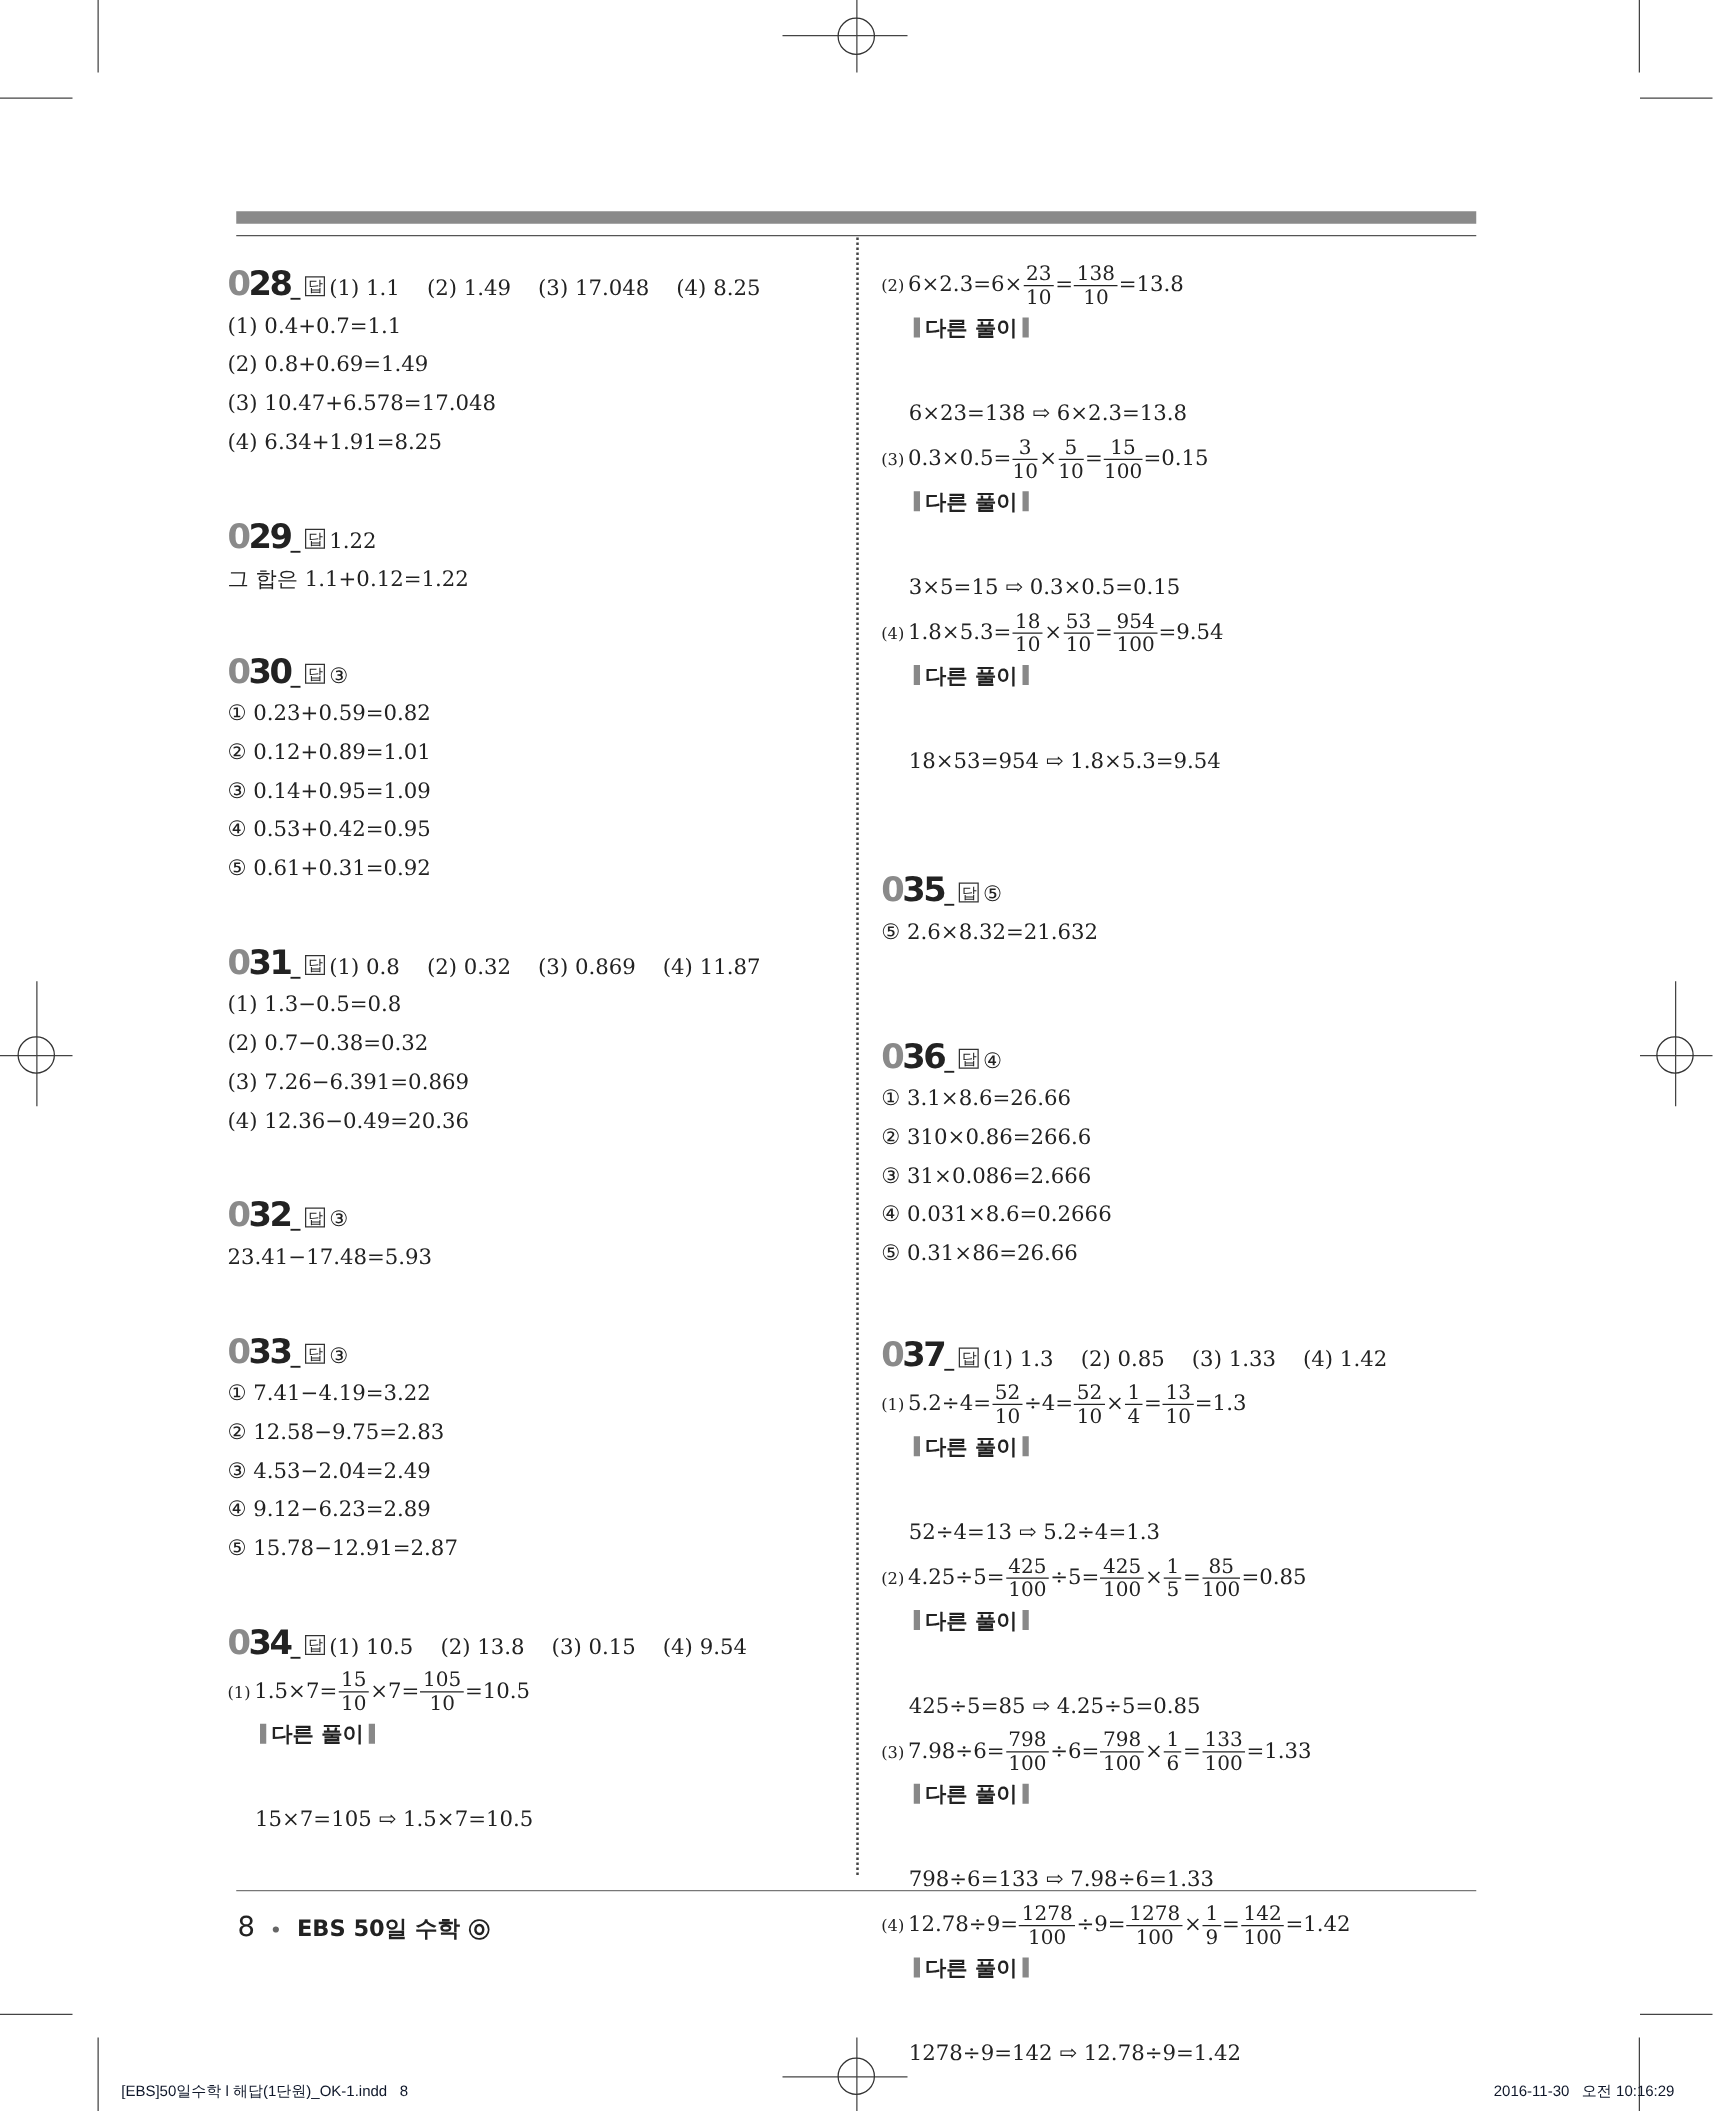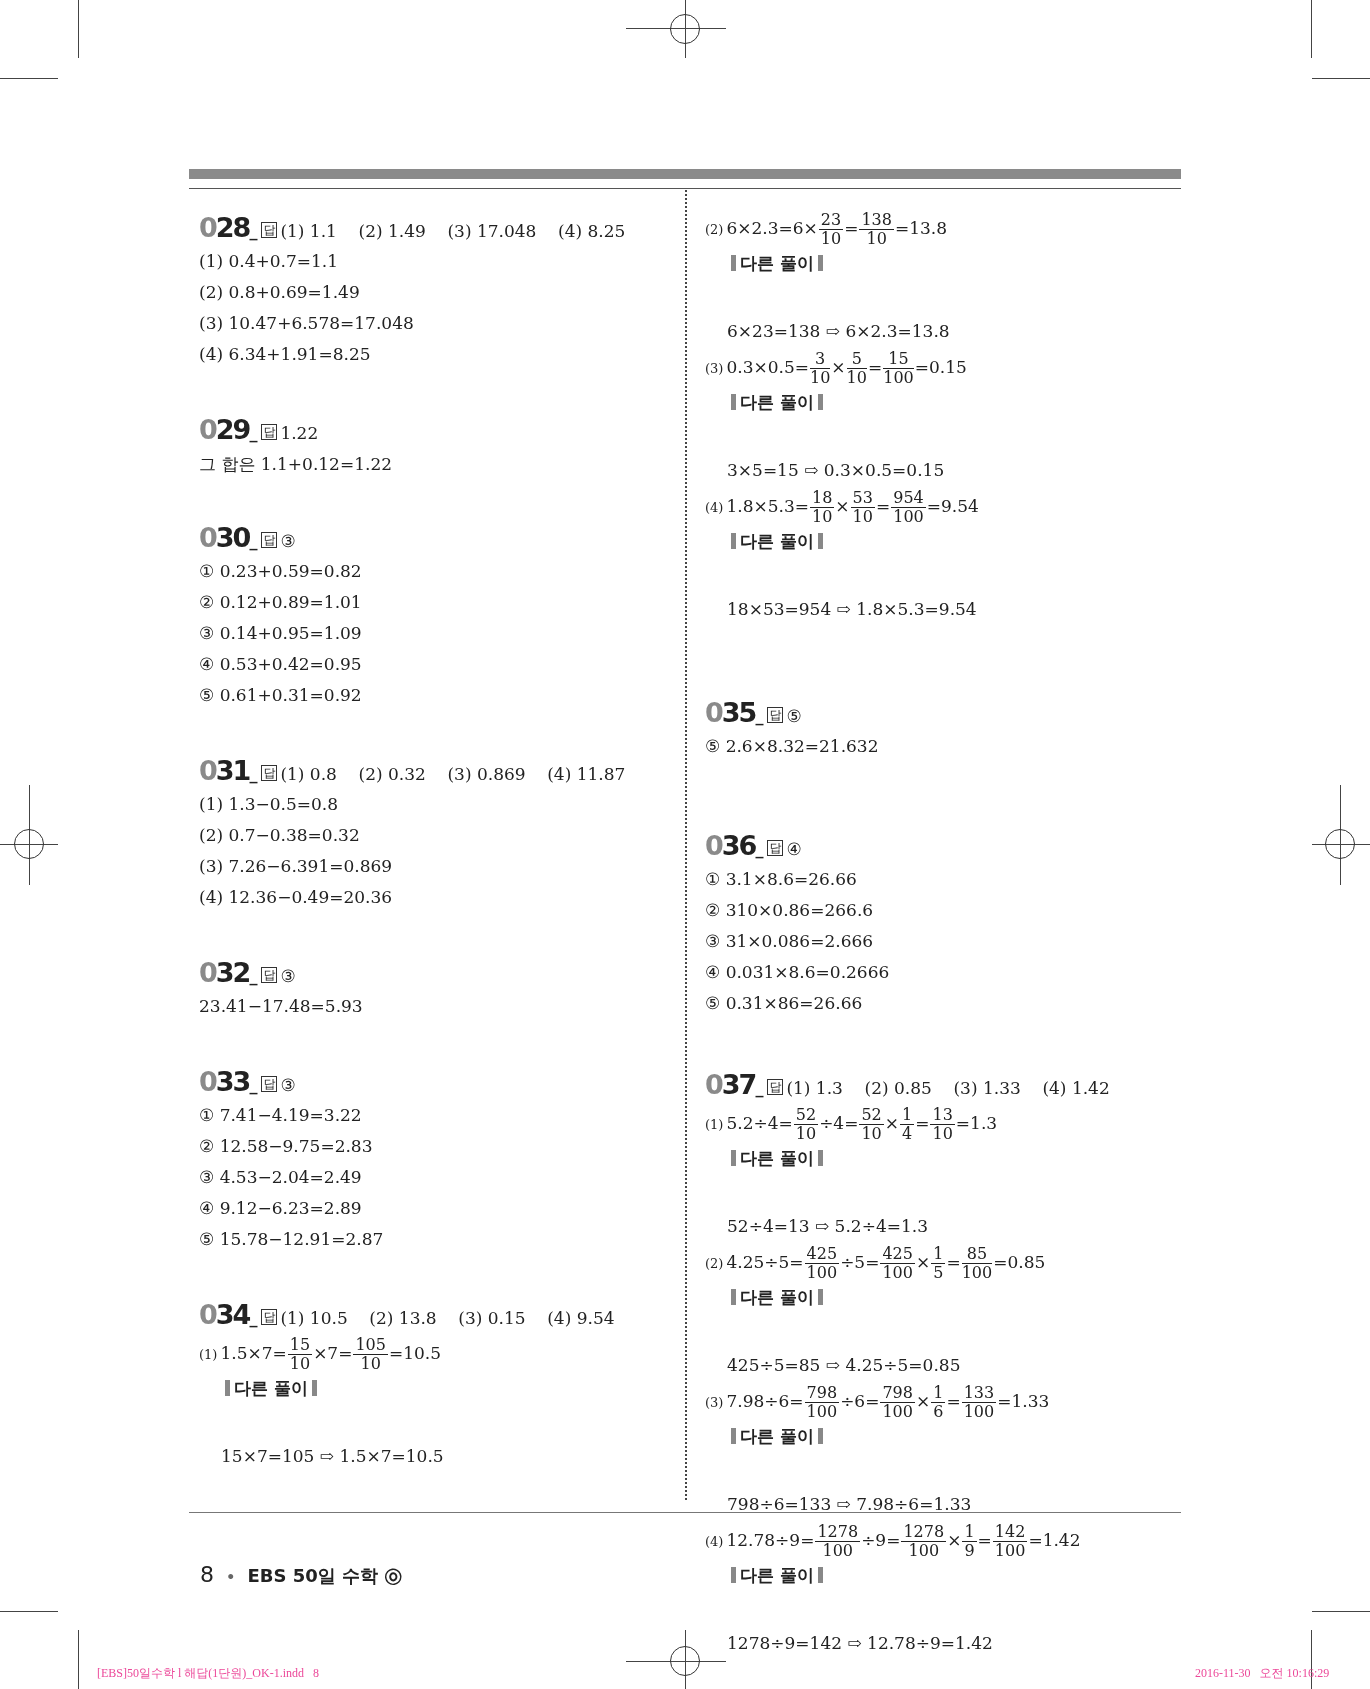"028_ 답 (1) 1.1 (2)" div.col { left: 199px -> 182px }
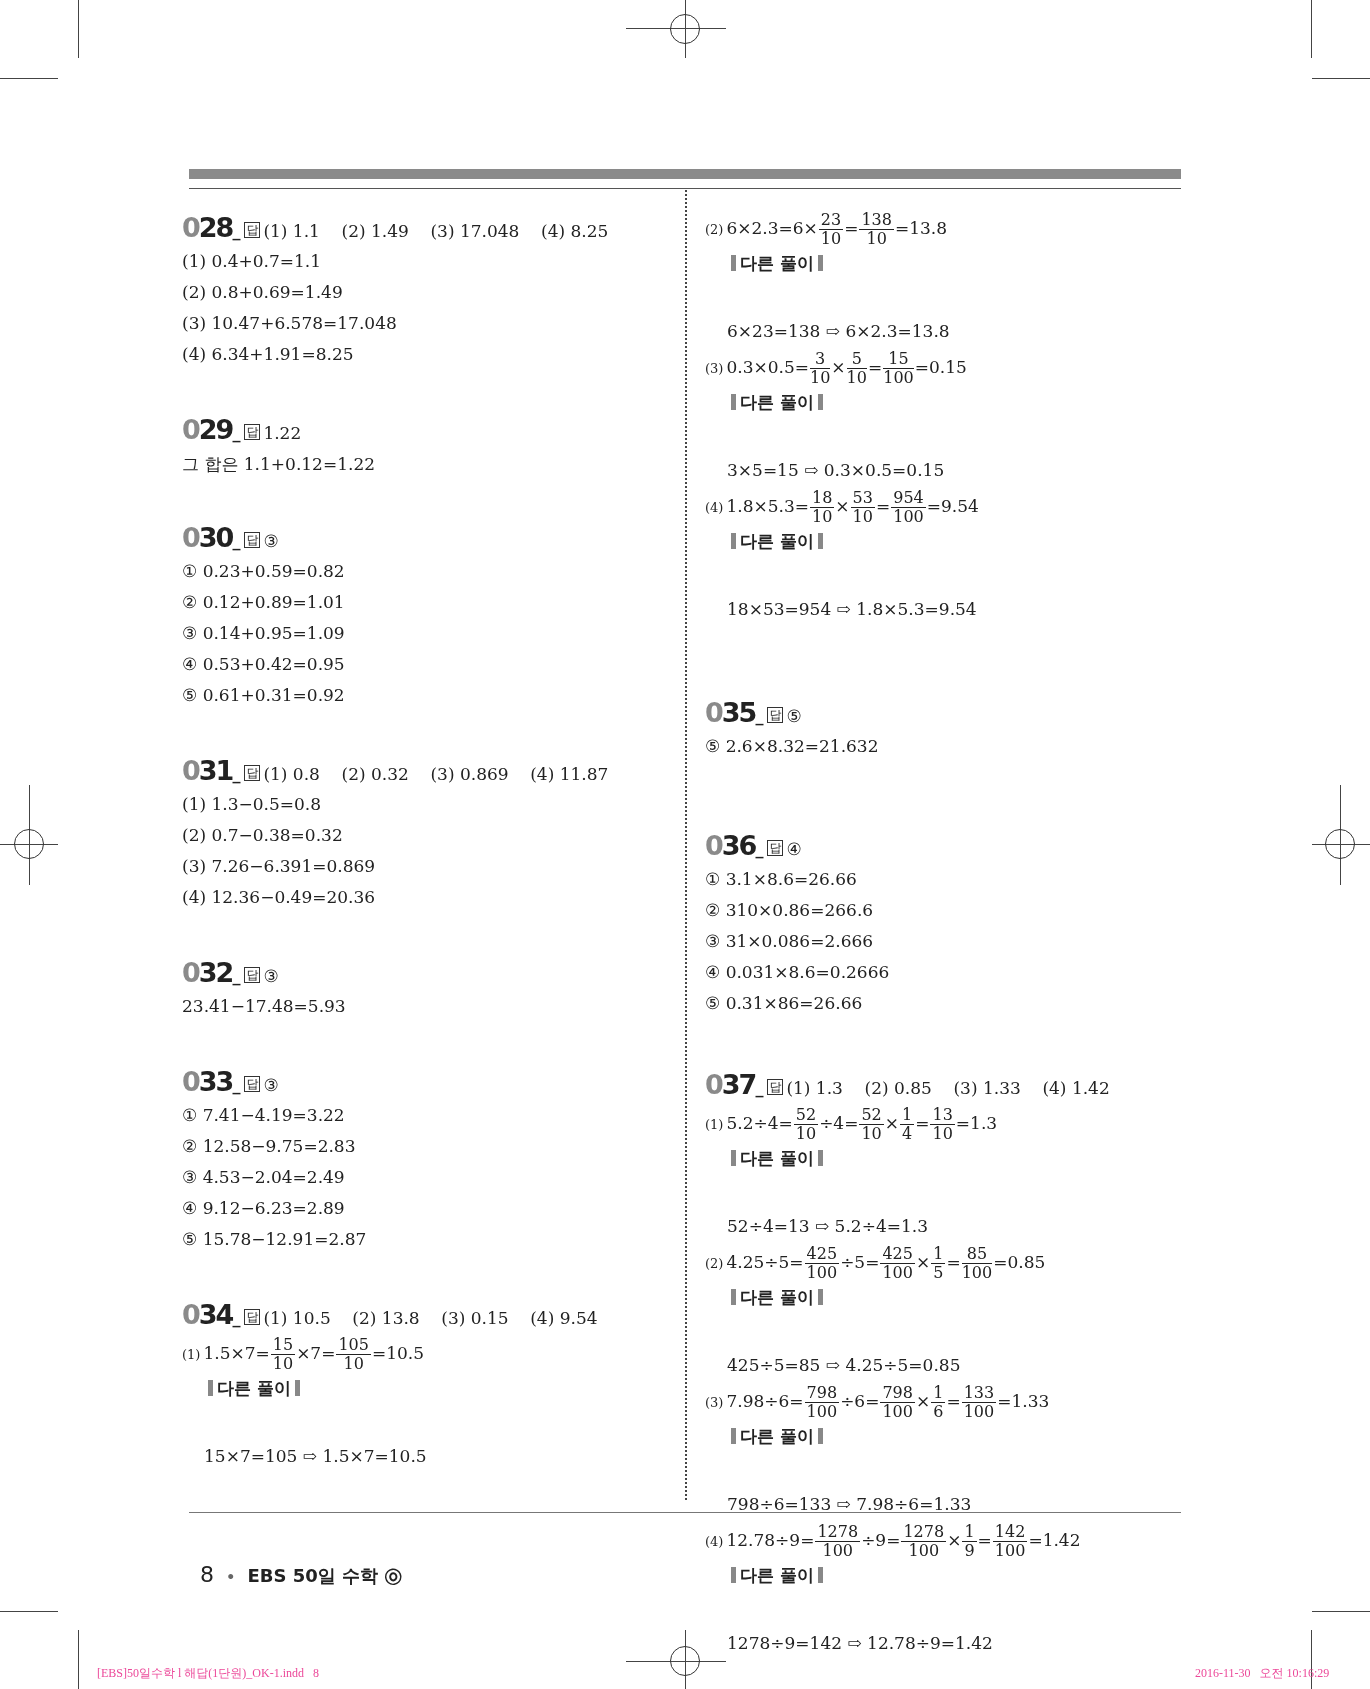"8 • EBS 50일 수학" .footer { left: 200px -> 190px; margin-top: 32px -> none }
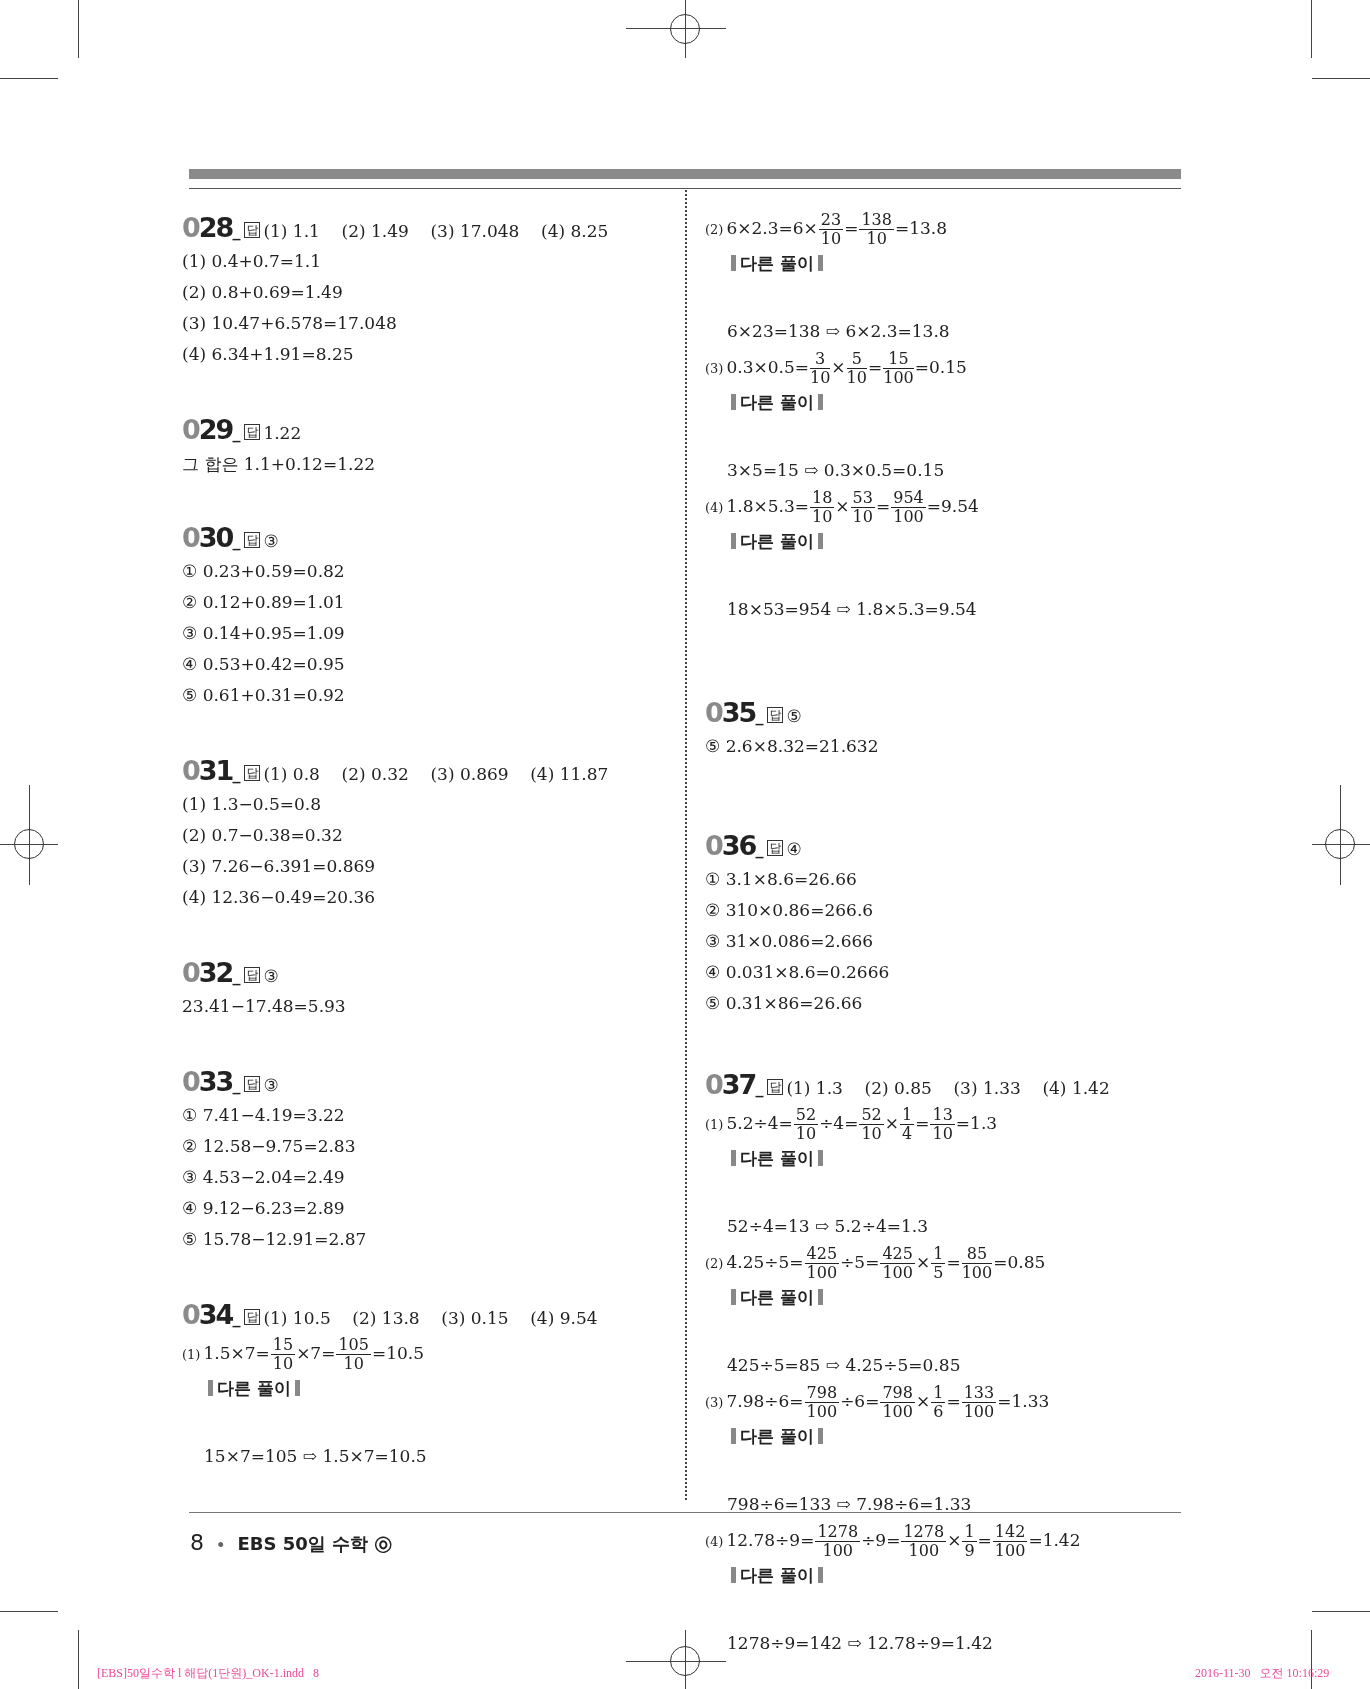"[EBS]50일수학 l 해답(1단원)_OK-1.indd 8" .slug { color: #ec4899 -> #0f172a; font-family: Liberation Serif, serif -> Liberation Sans, sans-serif }
